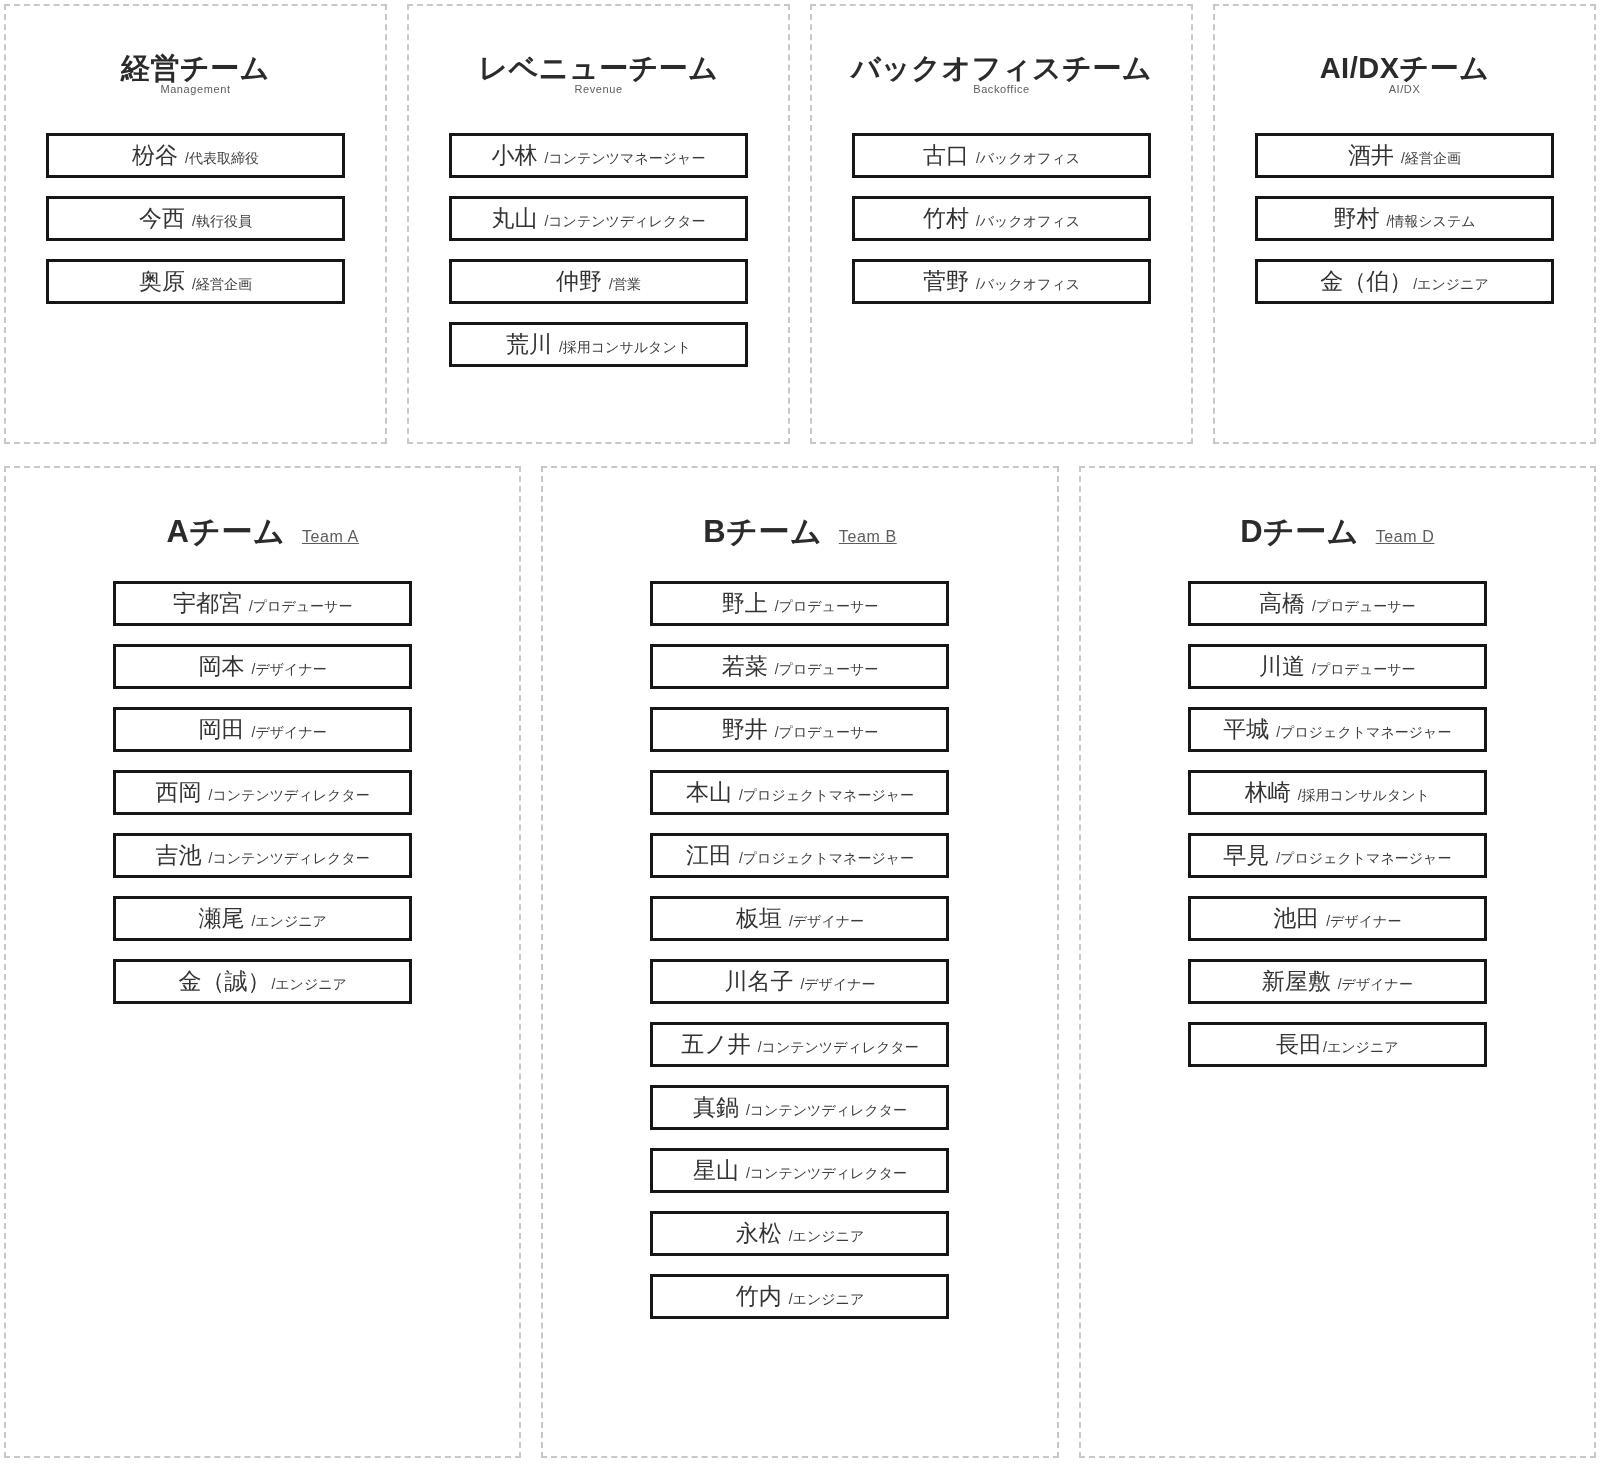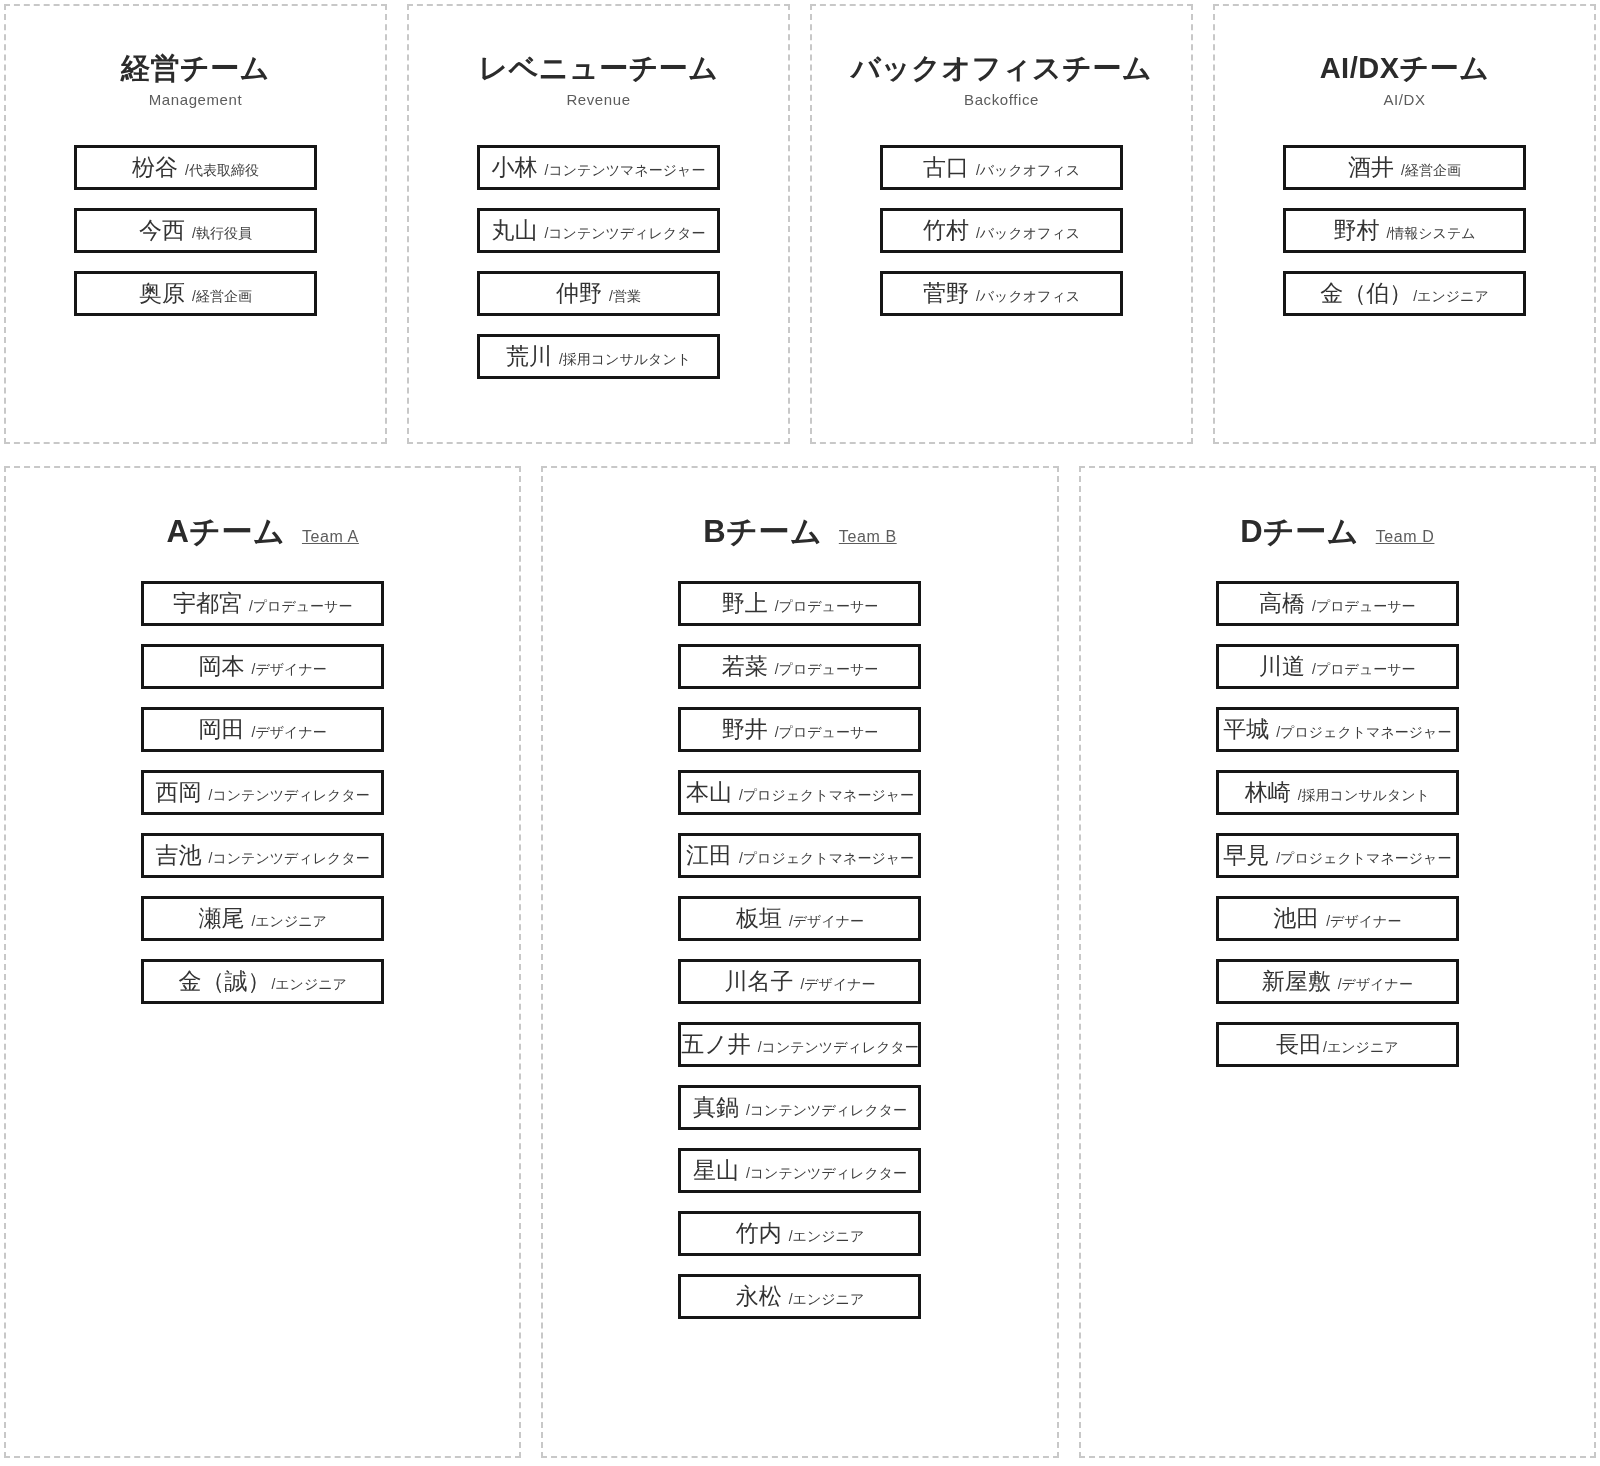"Management" .subtitle-below .team-title-en { font-size: 15px -> 11px; margin-top: 9px -> 1px }
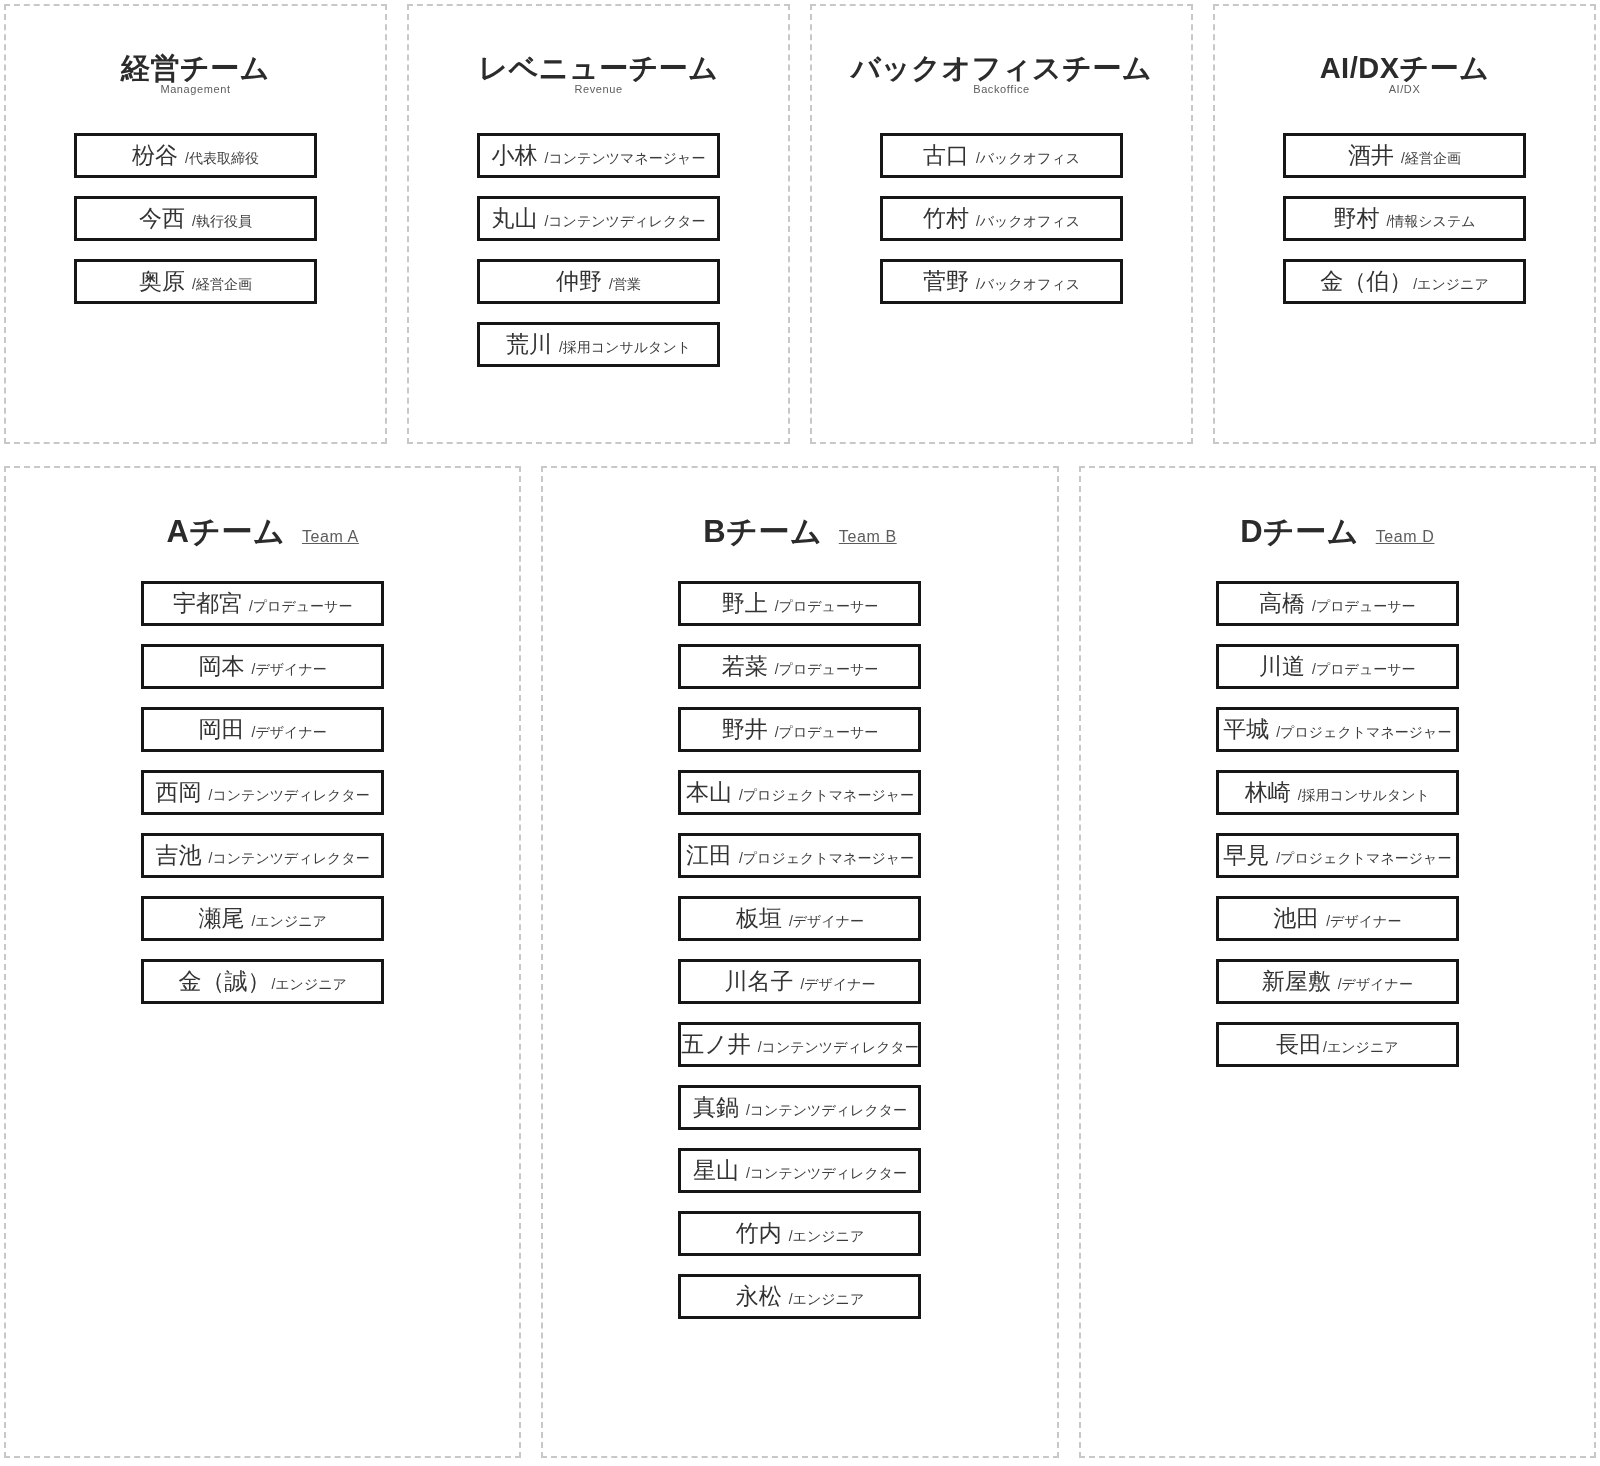"枌谷 /代表取締役" .member { width: 243px -> 299px }
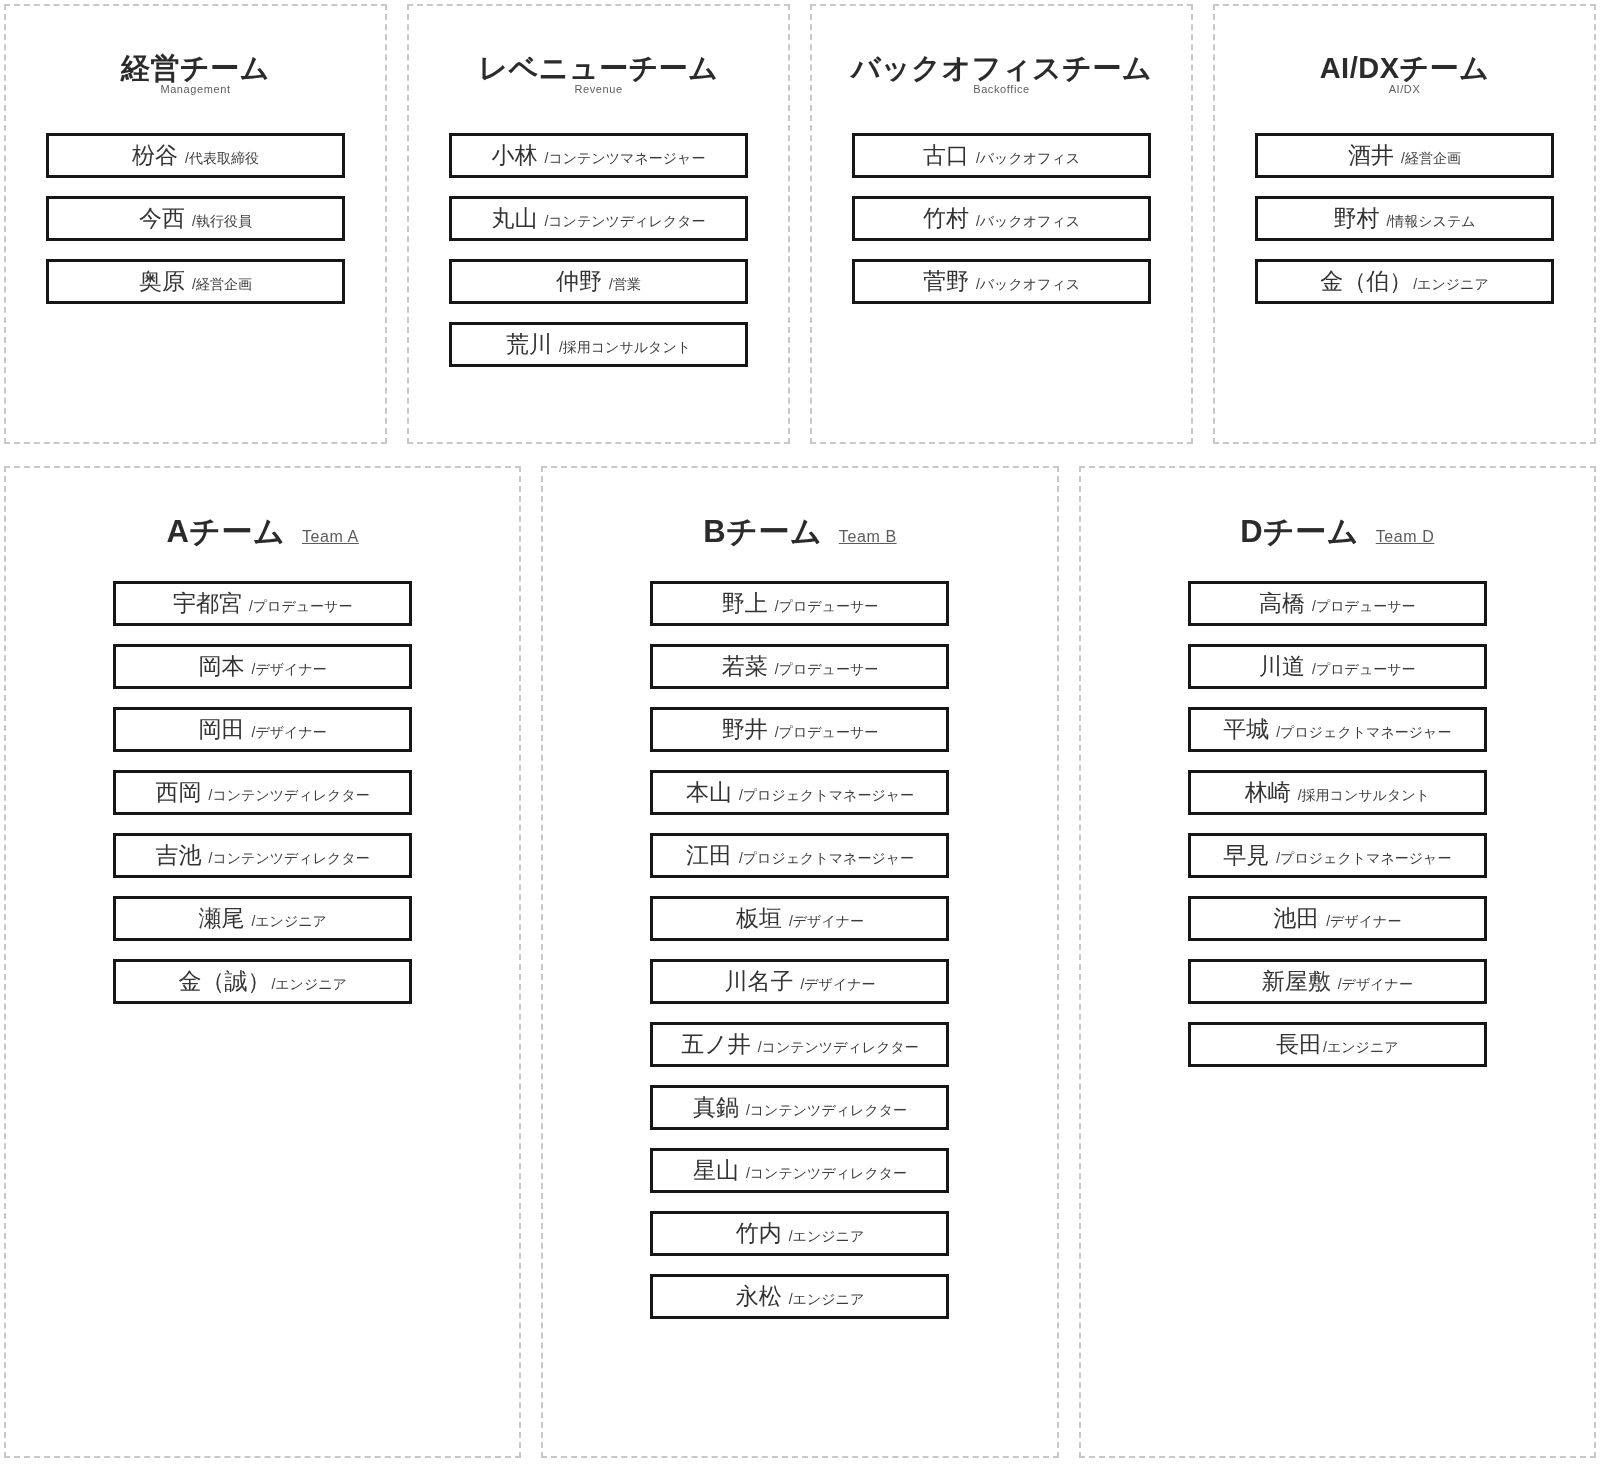"竹内 /エンジニア" li.member { order: before "永松 /エンジニア" -> after "永松 /エンジニア" }
